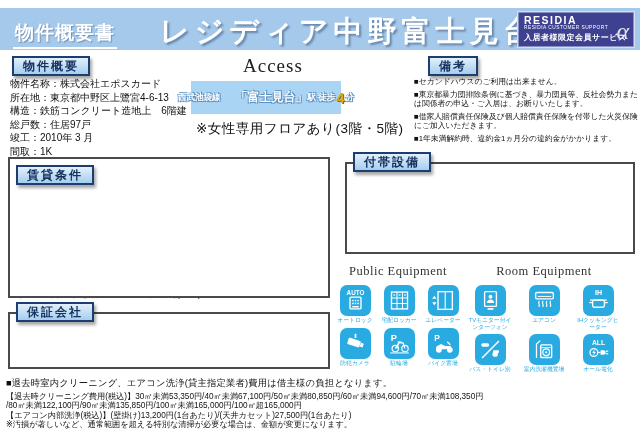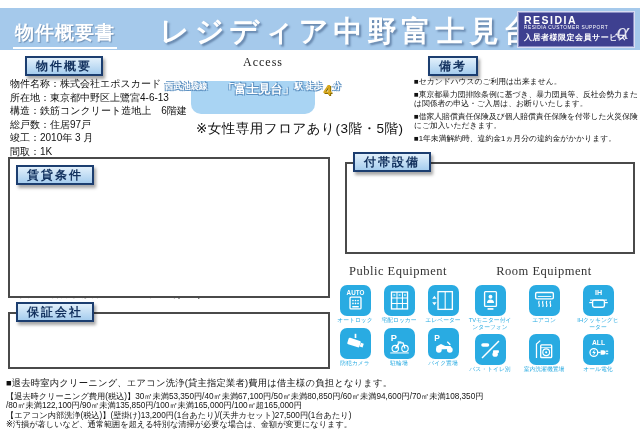"物件概要" div.tab { left: 25px -> 12px }
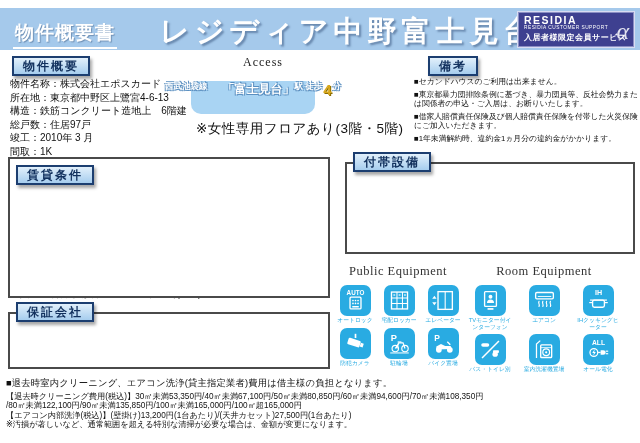"Access" .access-heading { font-size: 12px -> 19px }
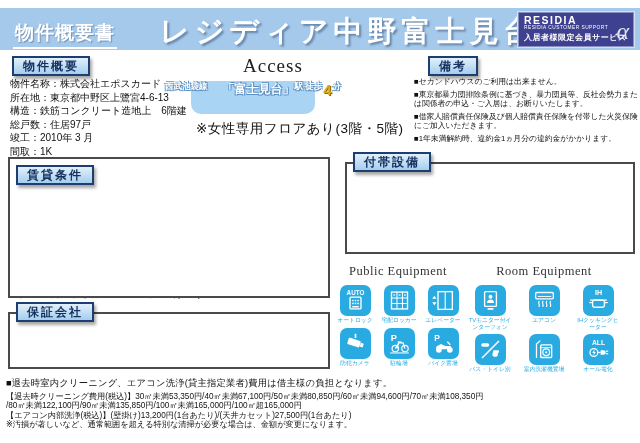"西武池袋線" .station-box { align-items: flex-start -> center; border-radius: 10px -> none; width: 124px -> 150px }
